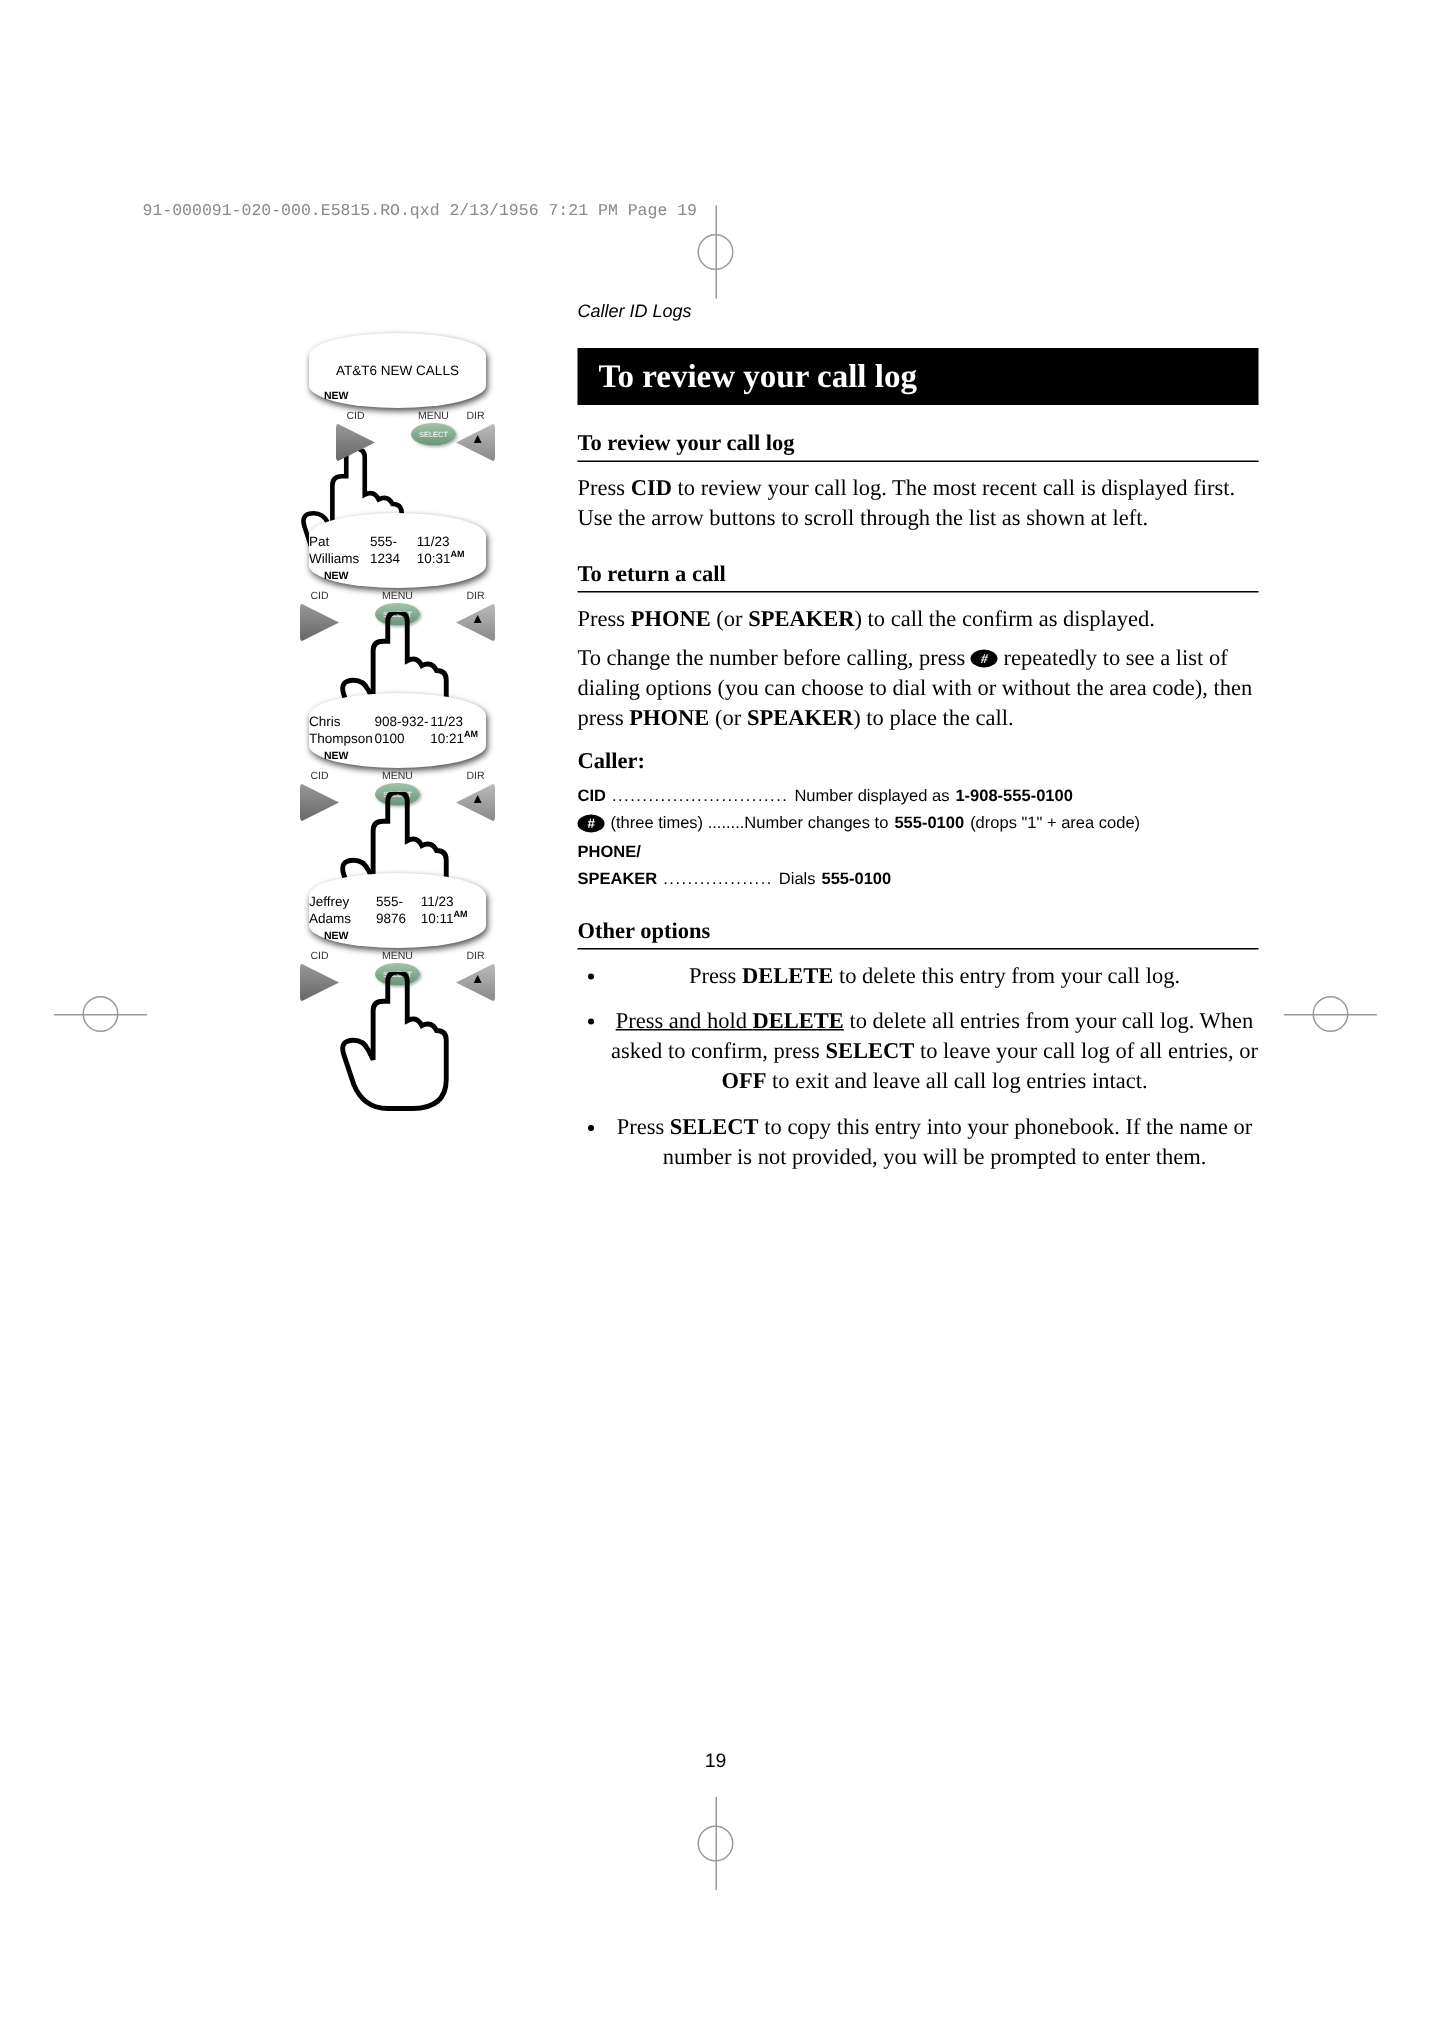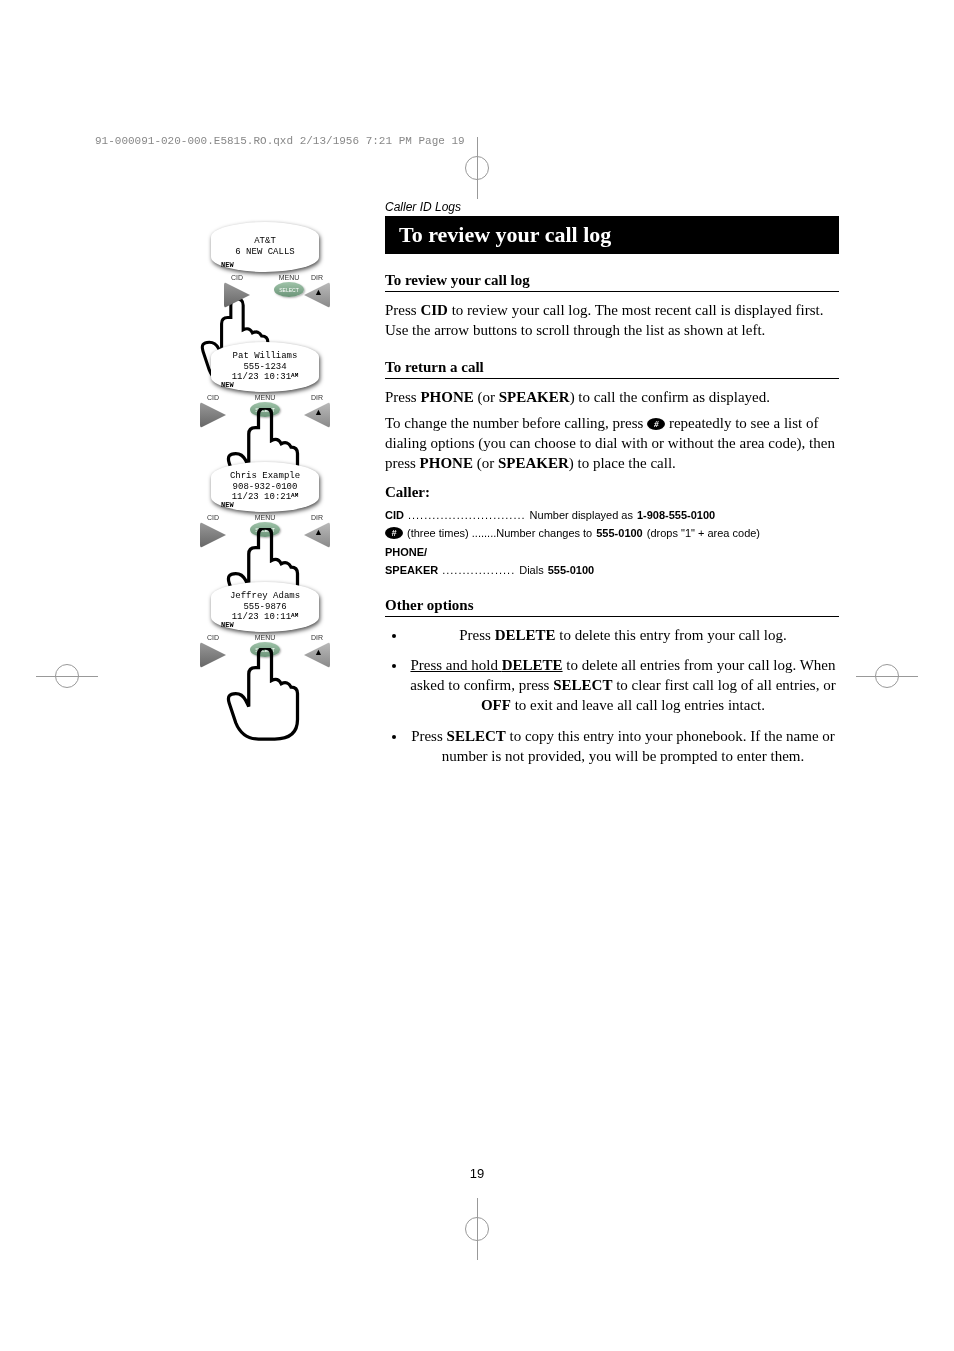"Caller ID Logs" .category { margin-bottom: 2px -> 18px }
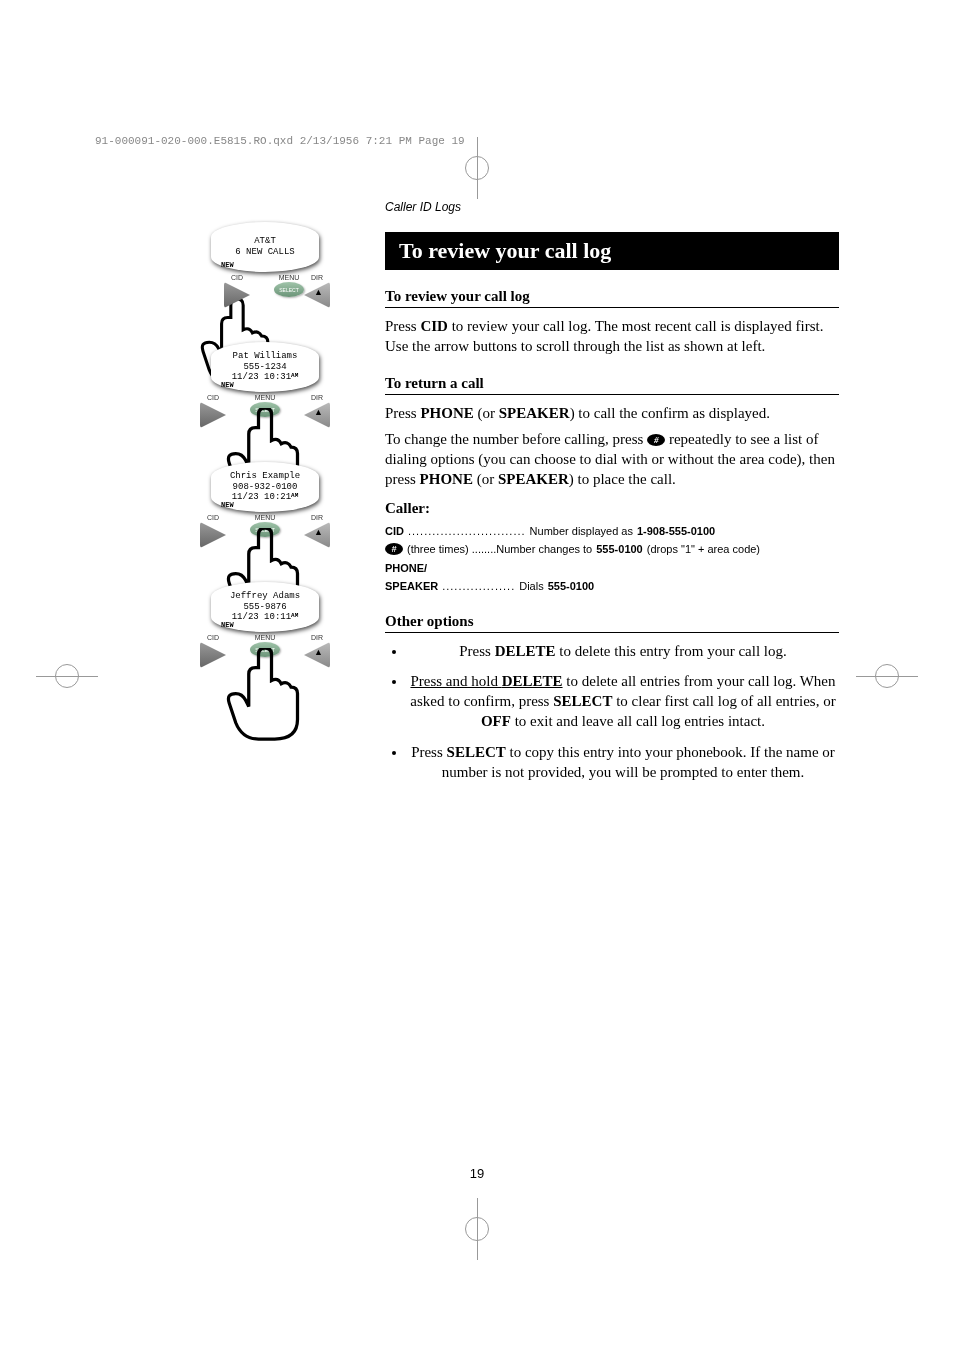"AT&T" .phone-screen { flex-direction: column -> row; font-family: Liberation Mono, monospace -> none; width: 108px -> 118px }
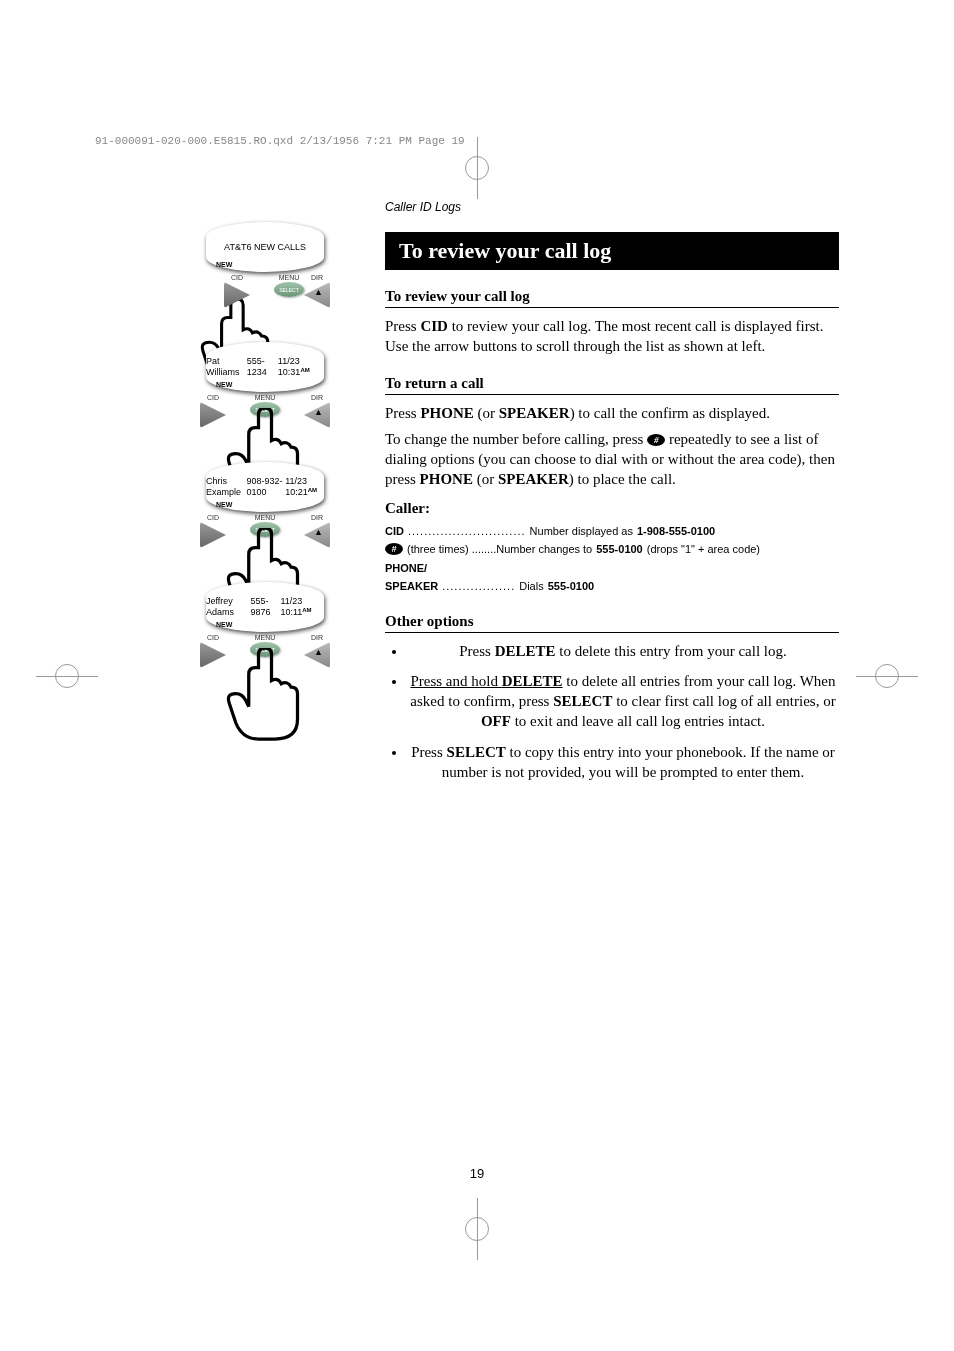"Chris Example" div { text: Example -> Thompson }
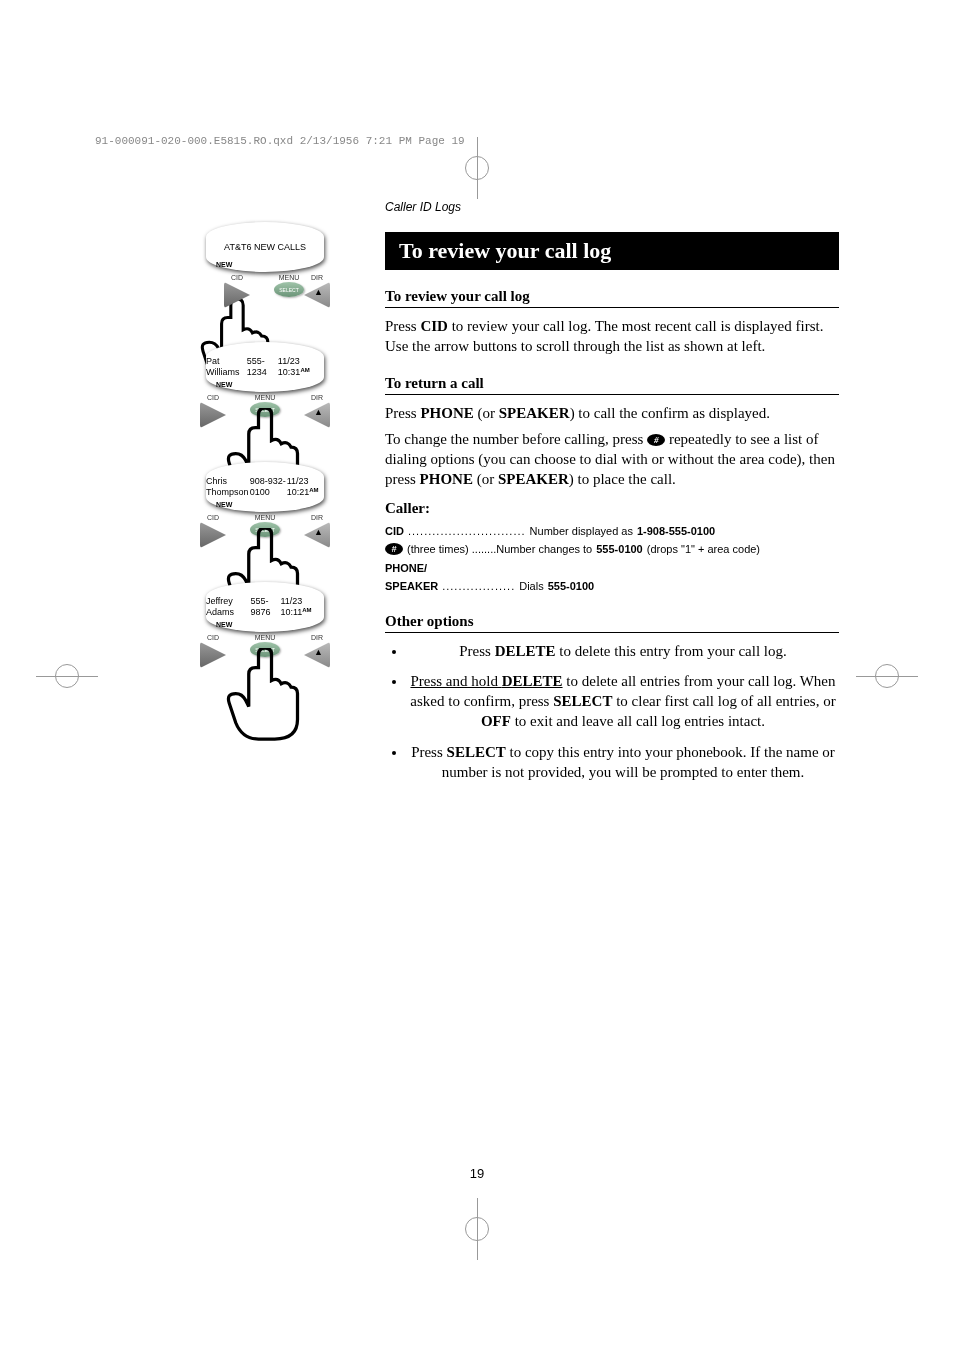"to clear first call log" span { text: clear first -> leave your }
